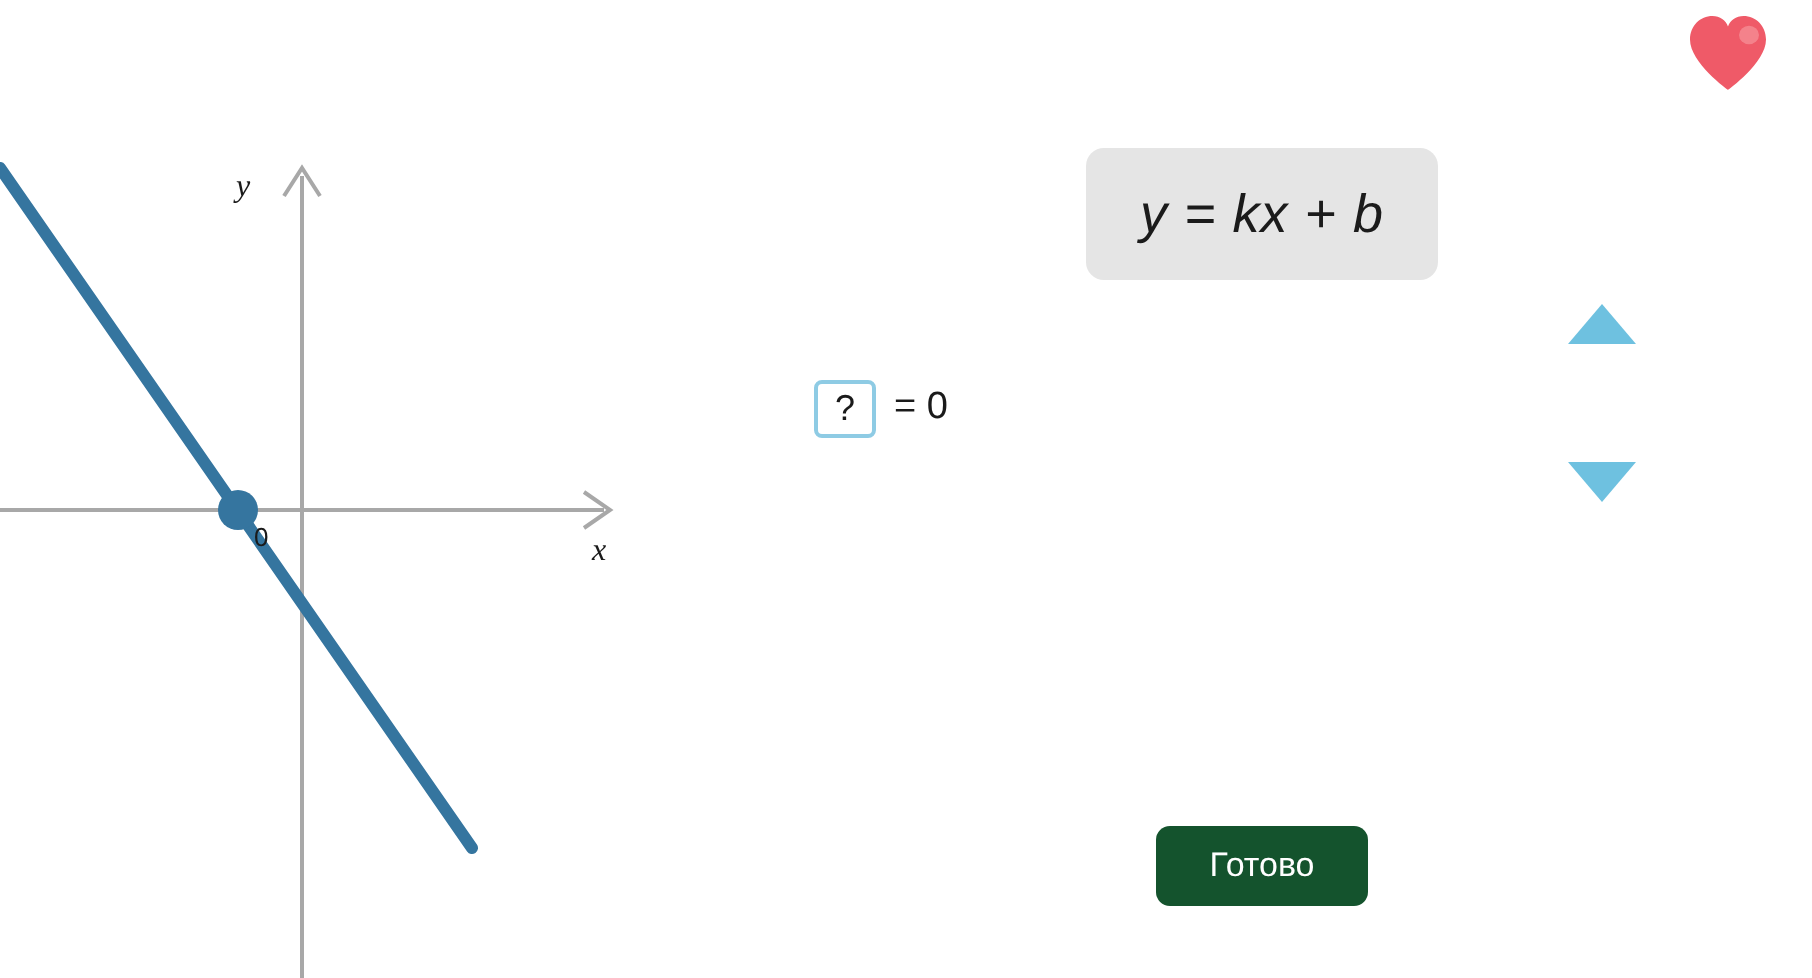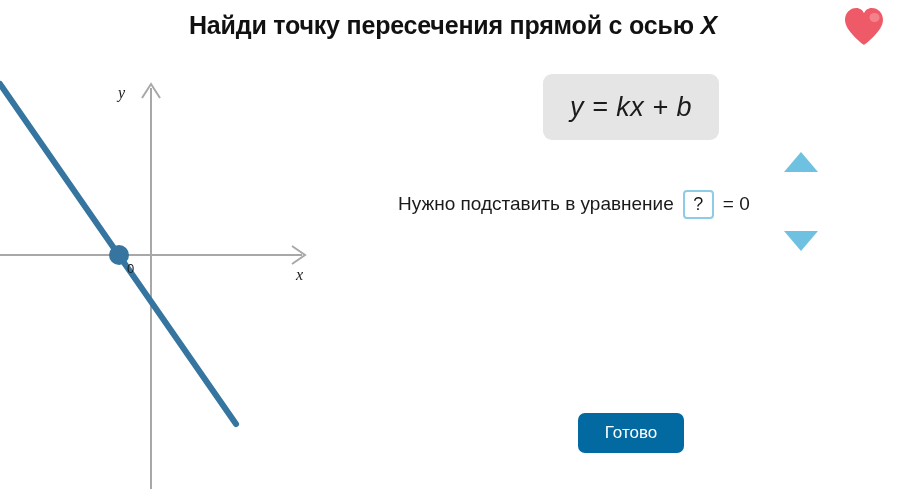"Найди точку пересечения прямой с" div { html: <div> <span>Найди точку пересечения прямой с осью </span><span>X</span> </div> -> none }
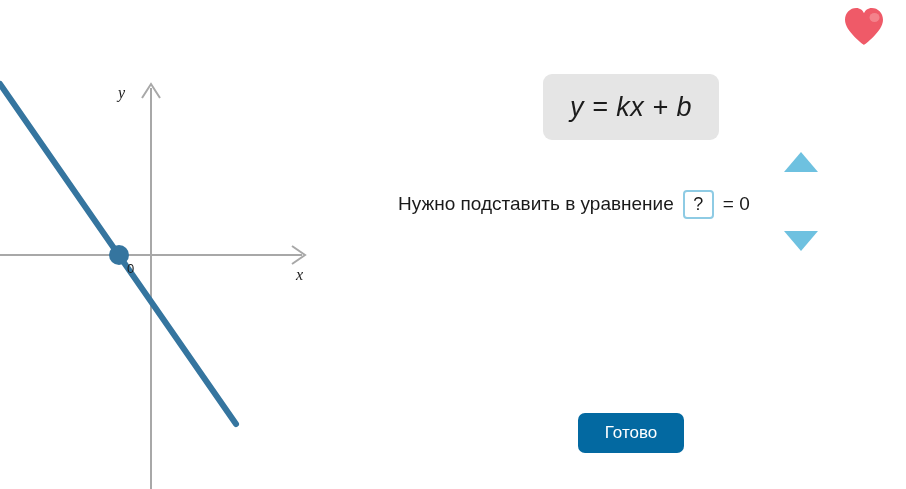"Нужно подставить в уравнение" span { html: <span>Нужно подставить в уравнение</span> -> none }
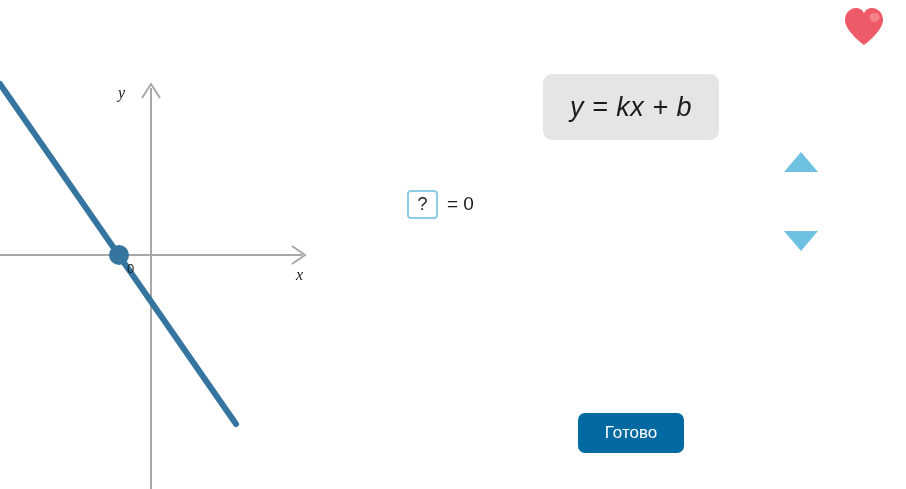"Готово" #submit-button { background: #0369a1 -> #14532d }
